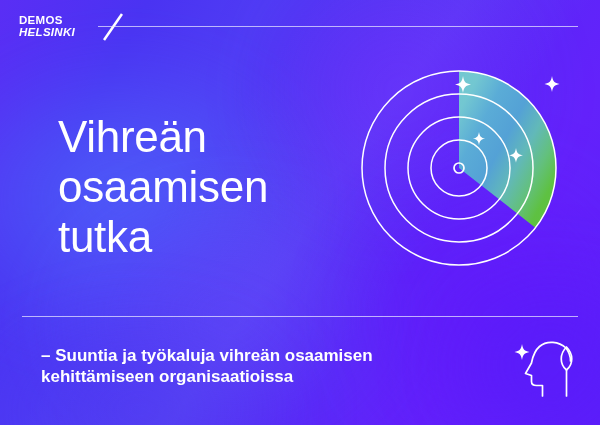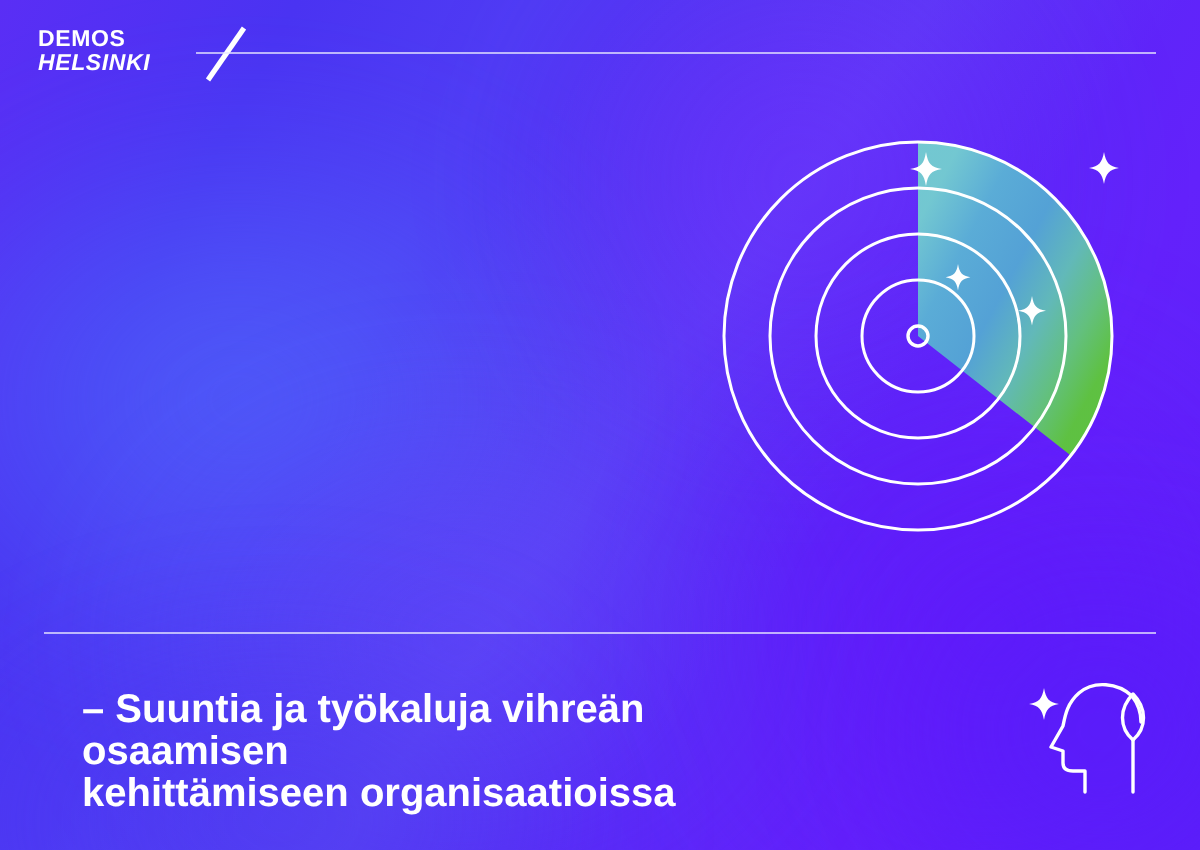"Vihreän" h1.headline { html: none -> <h1>Vihreän osaamisen tutka</h1> }
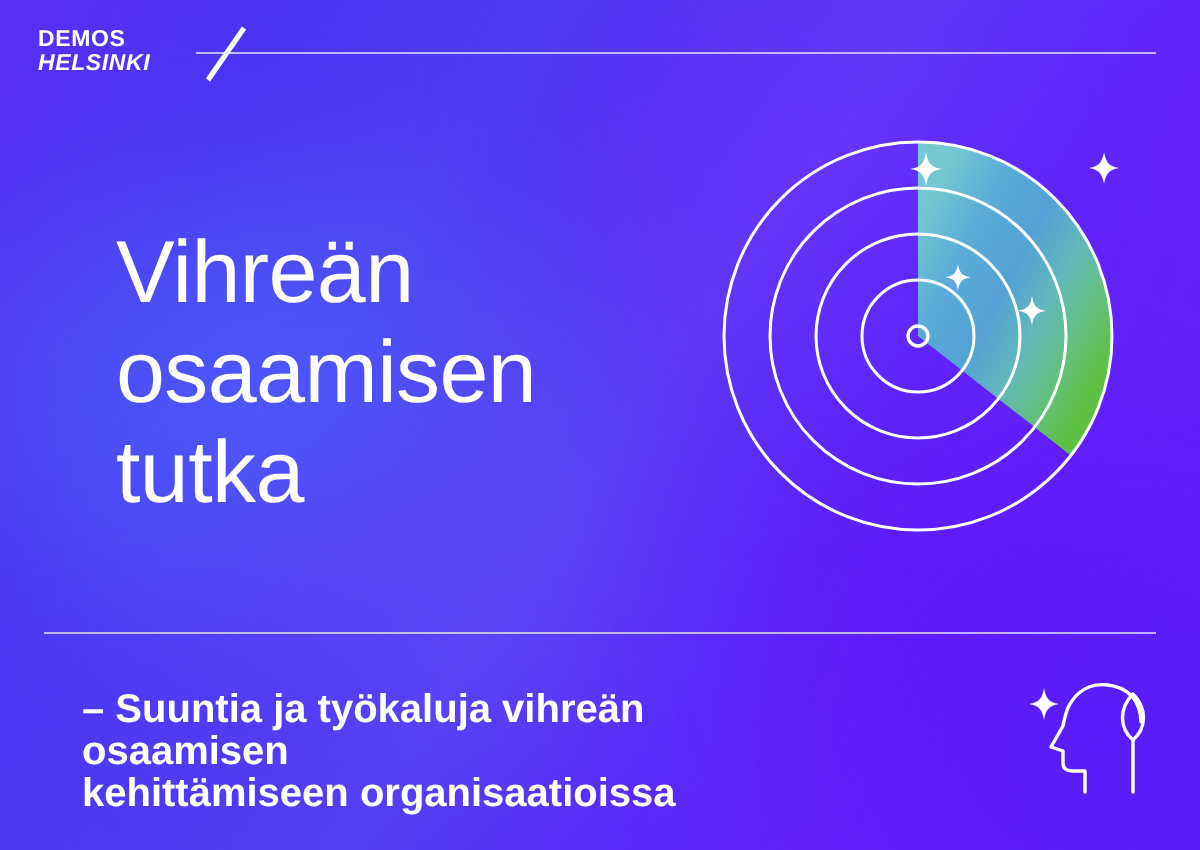"– Suuntia ja työkaluja vihreän" .subtitle { font-size: 20px -> 17px }
